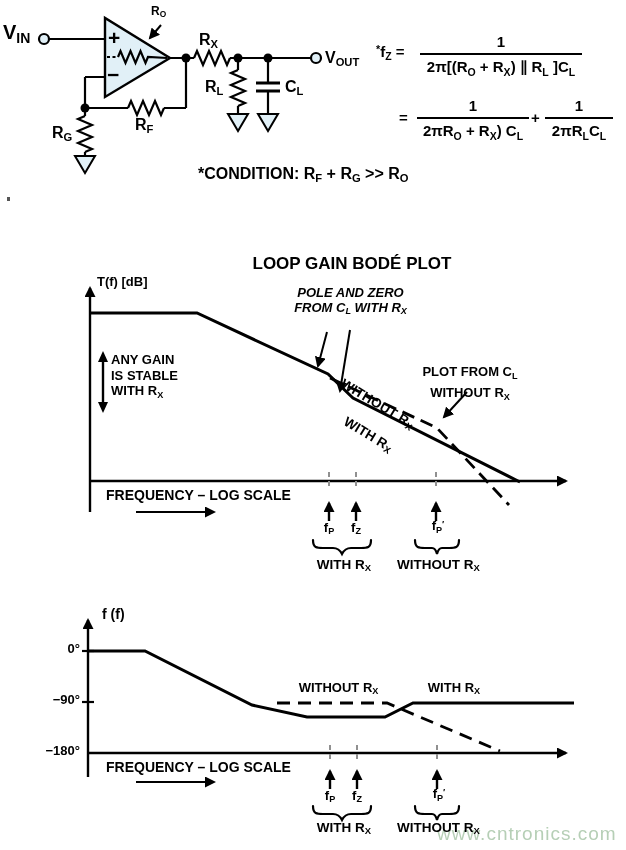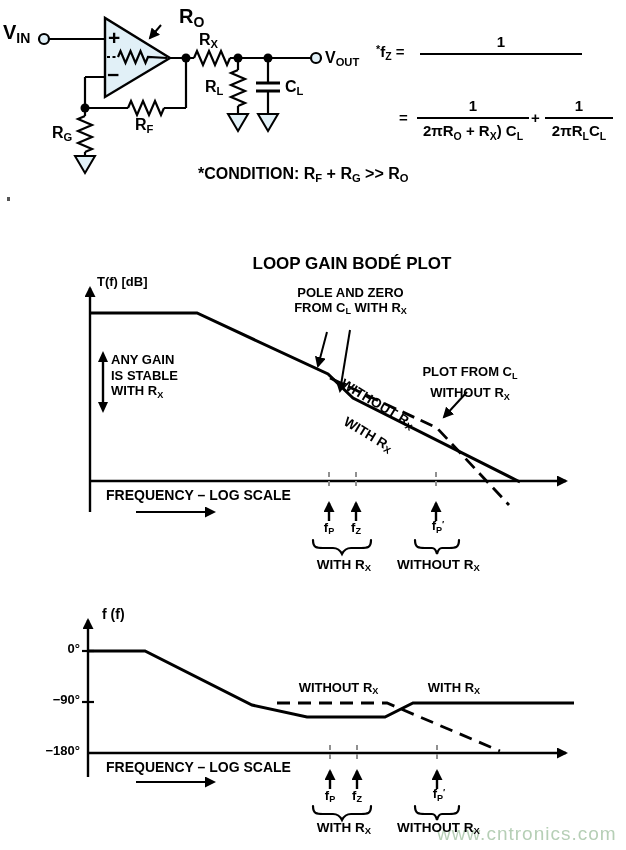"RO" div.lbl { font-size: 20px -> 12px; margin-left: 28px -> none }
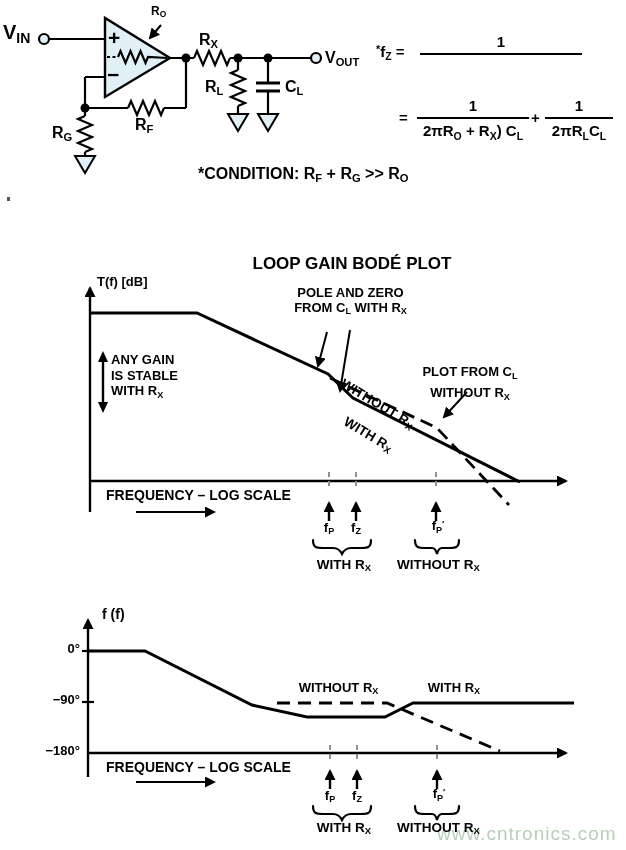"2π[(RO + RX) ∥ RL" div.den { html: none -> <div><span>2π[(R</span><span>O</span><span> + R</span><span>X</span><span>) ∥ R</span><span>L</span><span> ]C</span><span>L</span></div> }
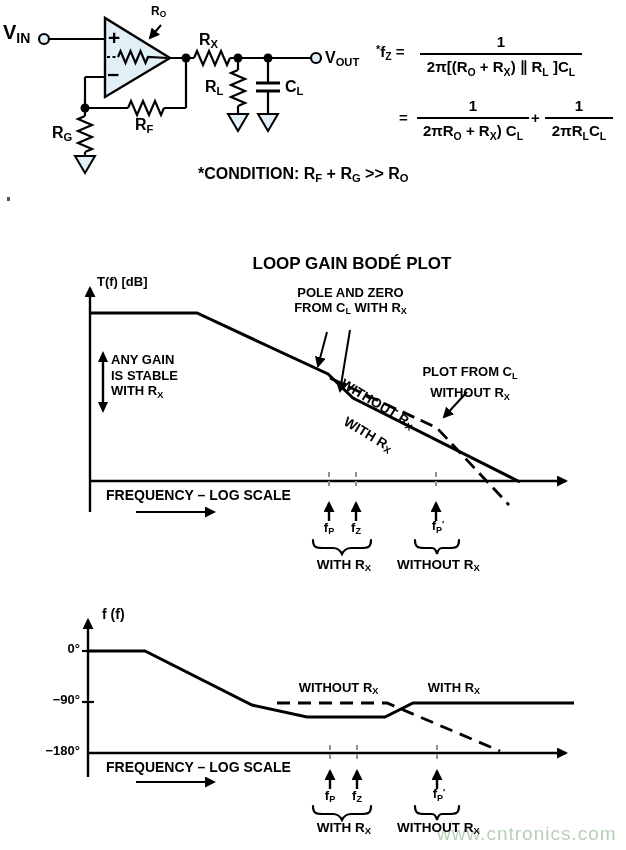"POLE AND ZERO" div.lbl { font-style: none -> italic }
